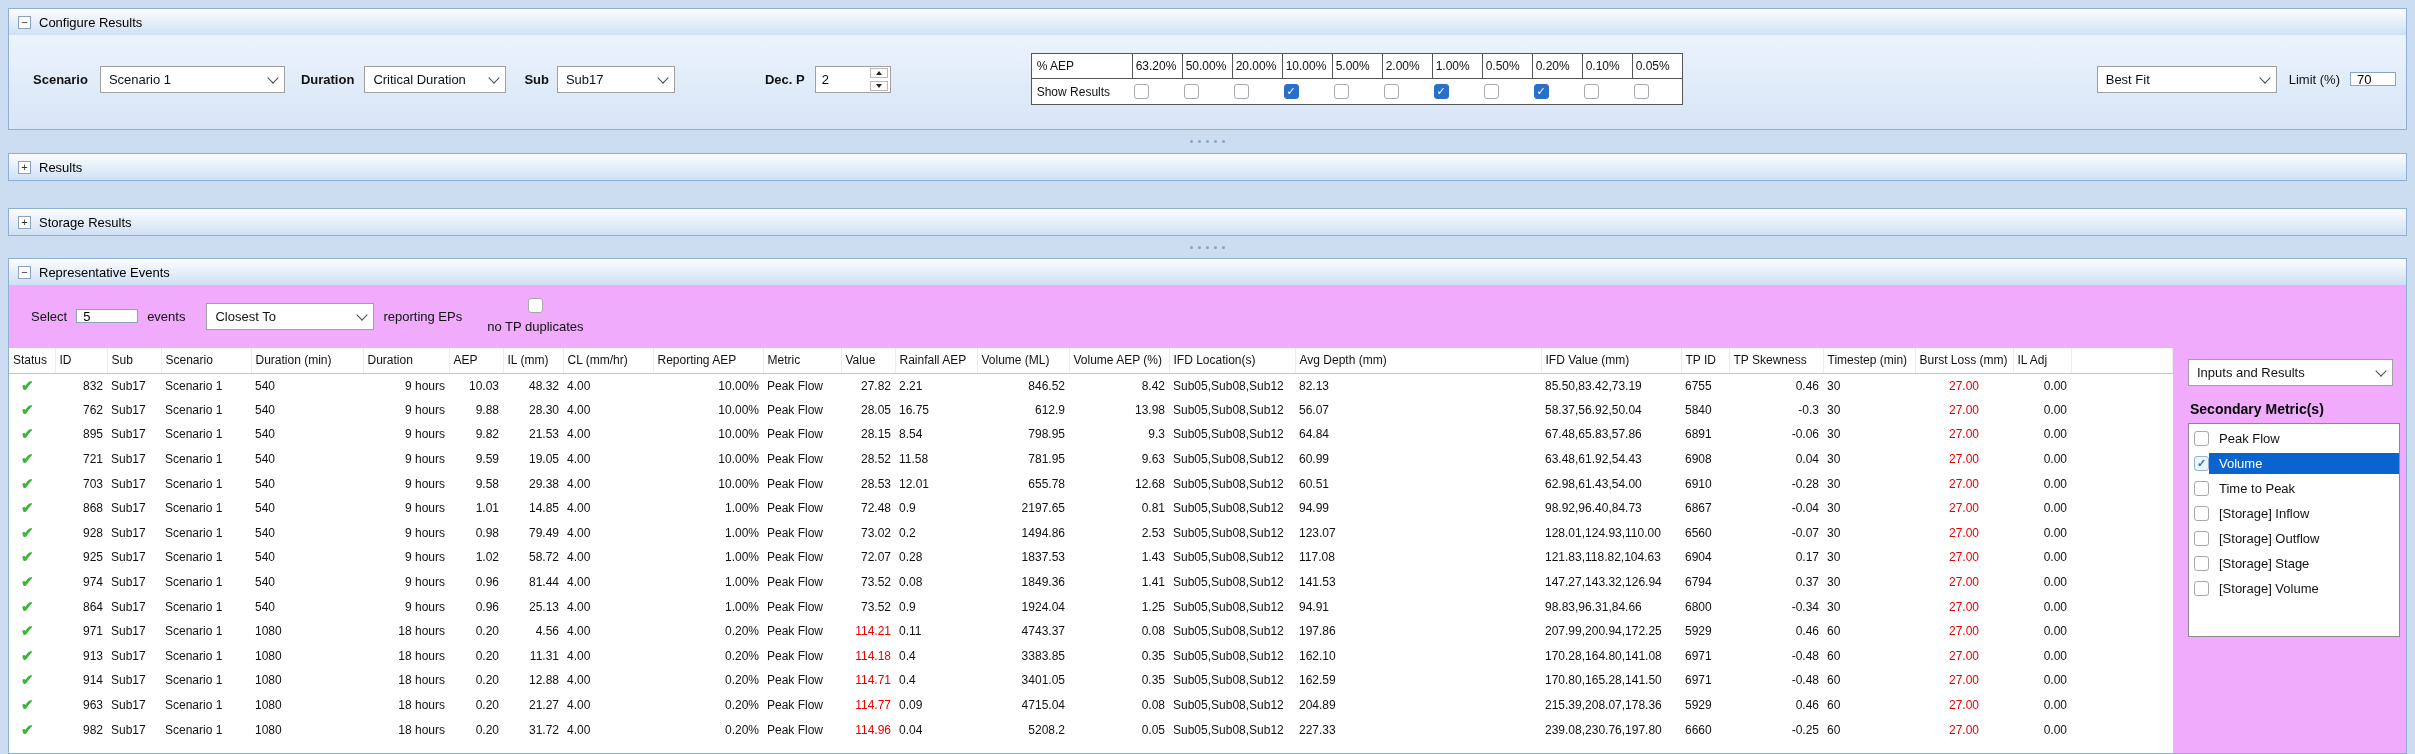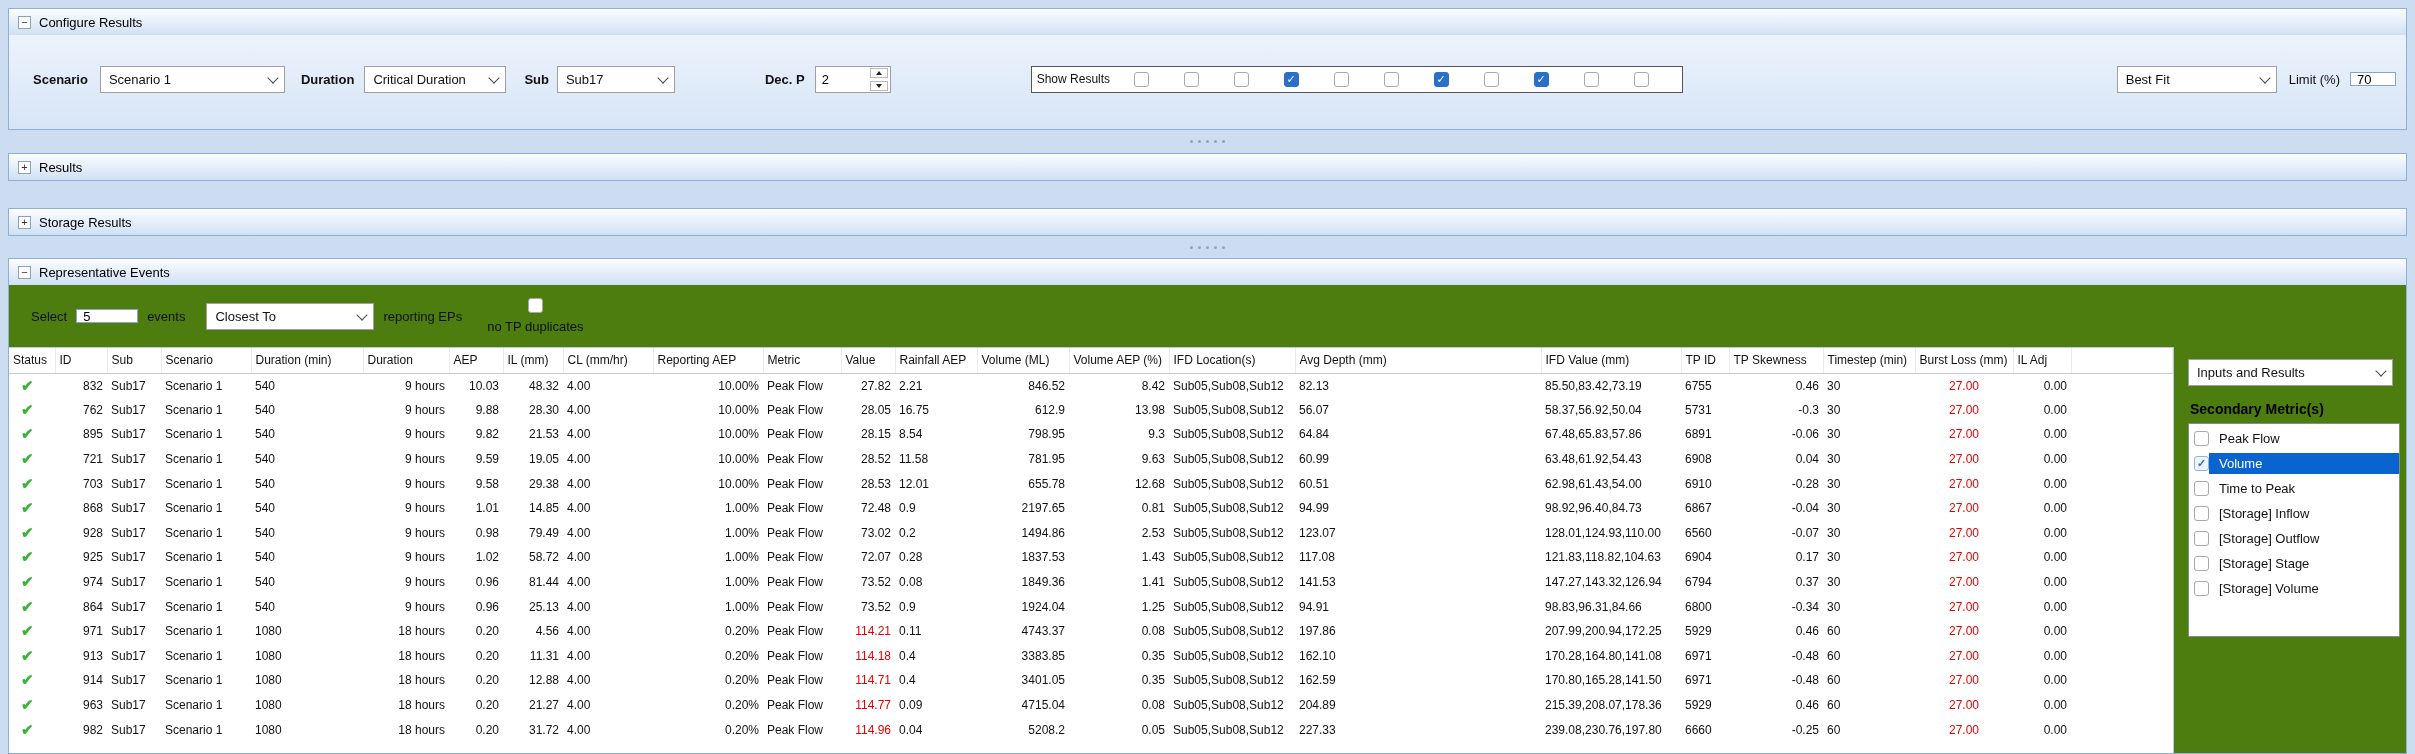"% AEP" div.aeprow { html: none -> <div> <div>% AEP</div> <div> <div>63.20%</div> <div>50.00%</div> <div>20.00%</div> <div>10.00%</div> <div>5.00%</div> <div>2.00%</div> <div>1.00%</div> <div>0.50%</div> <div>0.20%</div> <div>0.10%</div> <div>0.05%</div> </div> </div> }
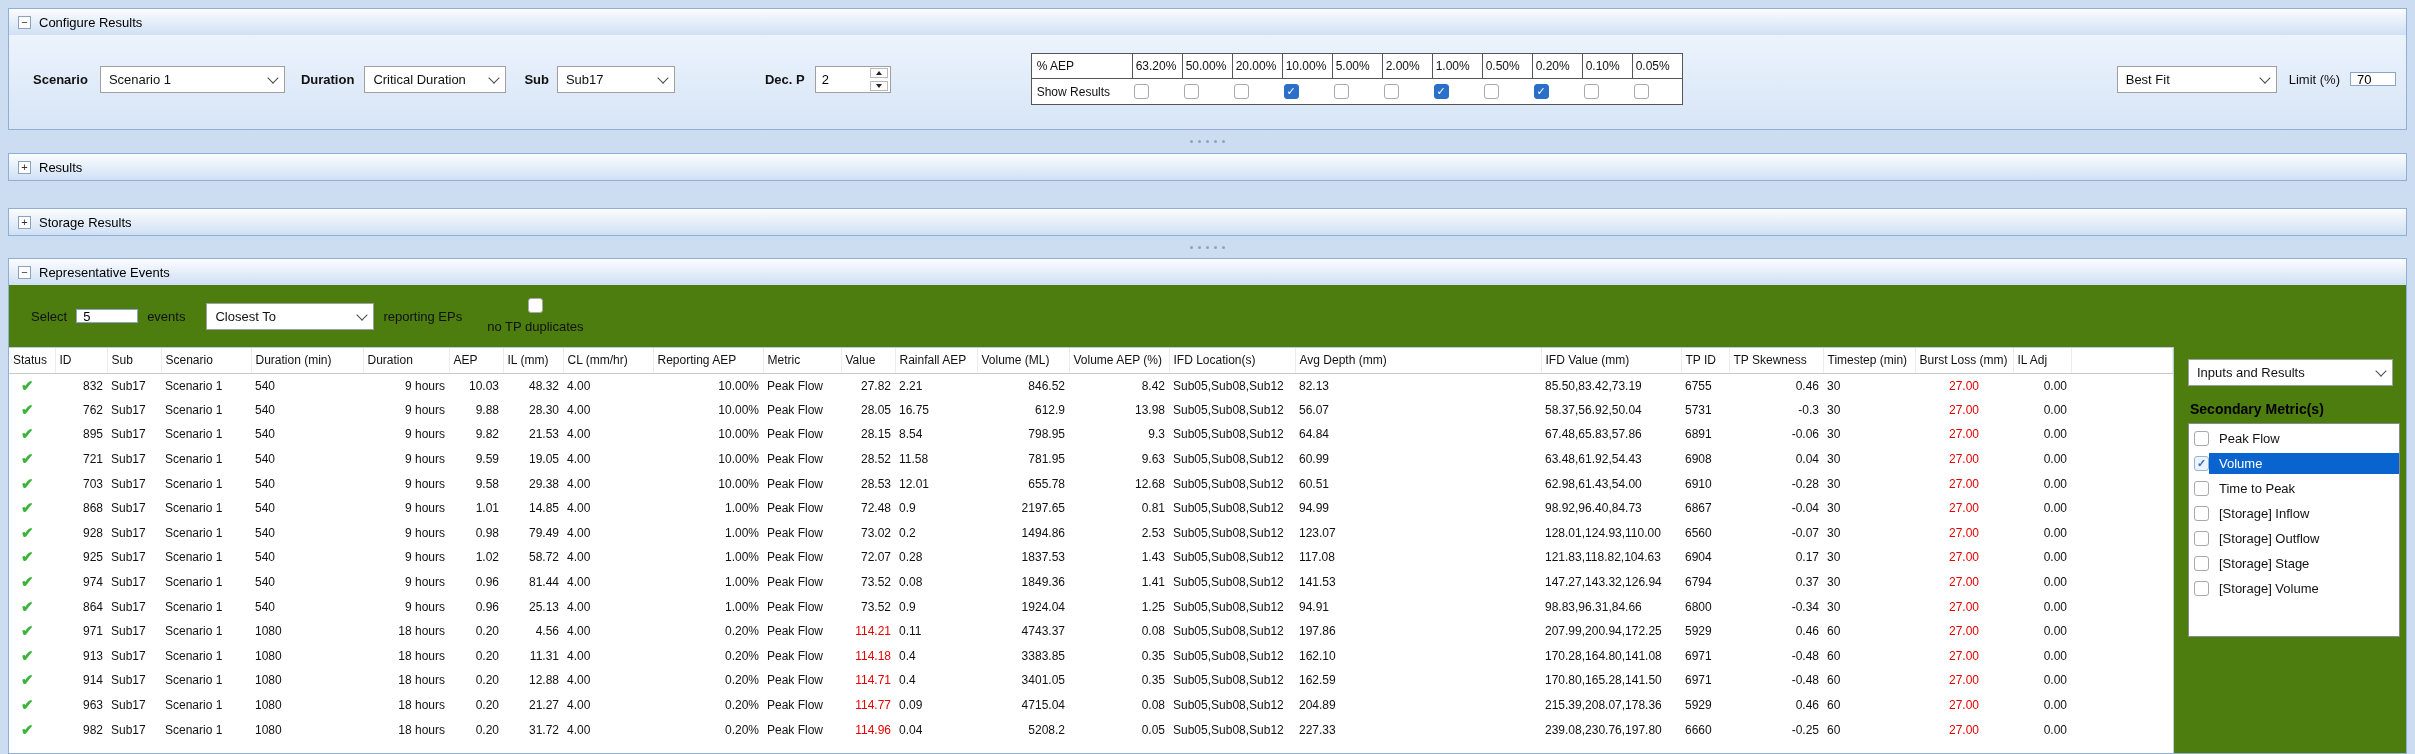"Best Fit" div.combo { width: 160px -> 180px }
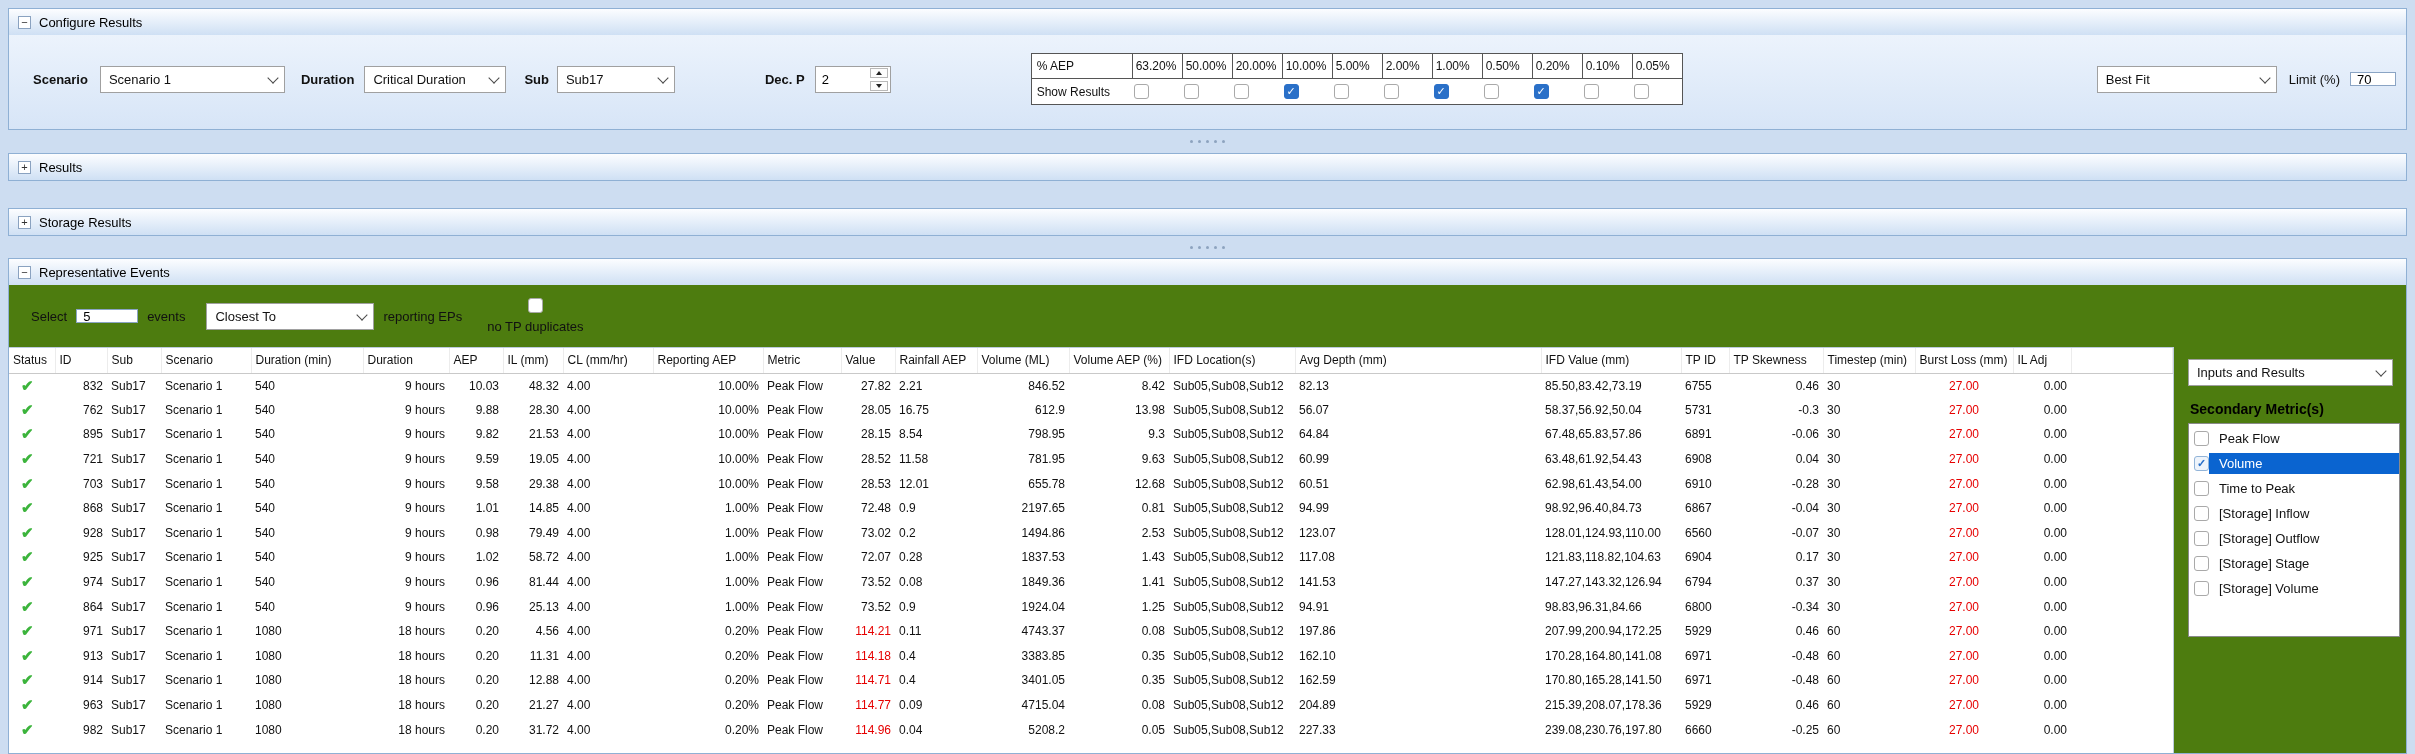"Select" .repbody { background: #4d7c0f -> #f0abfc }
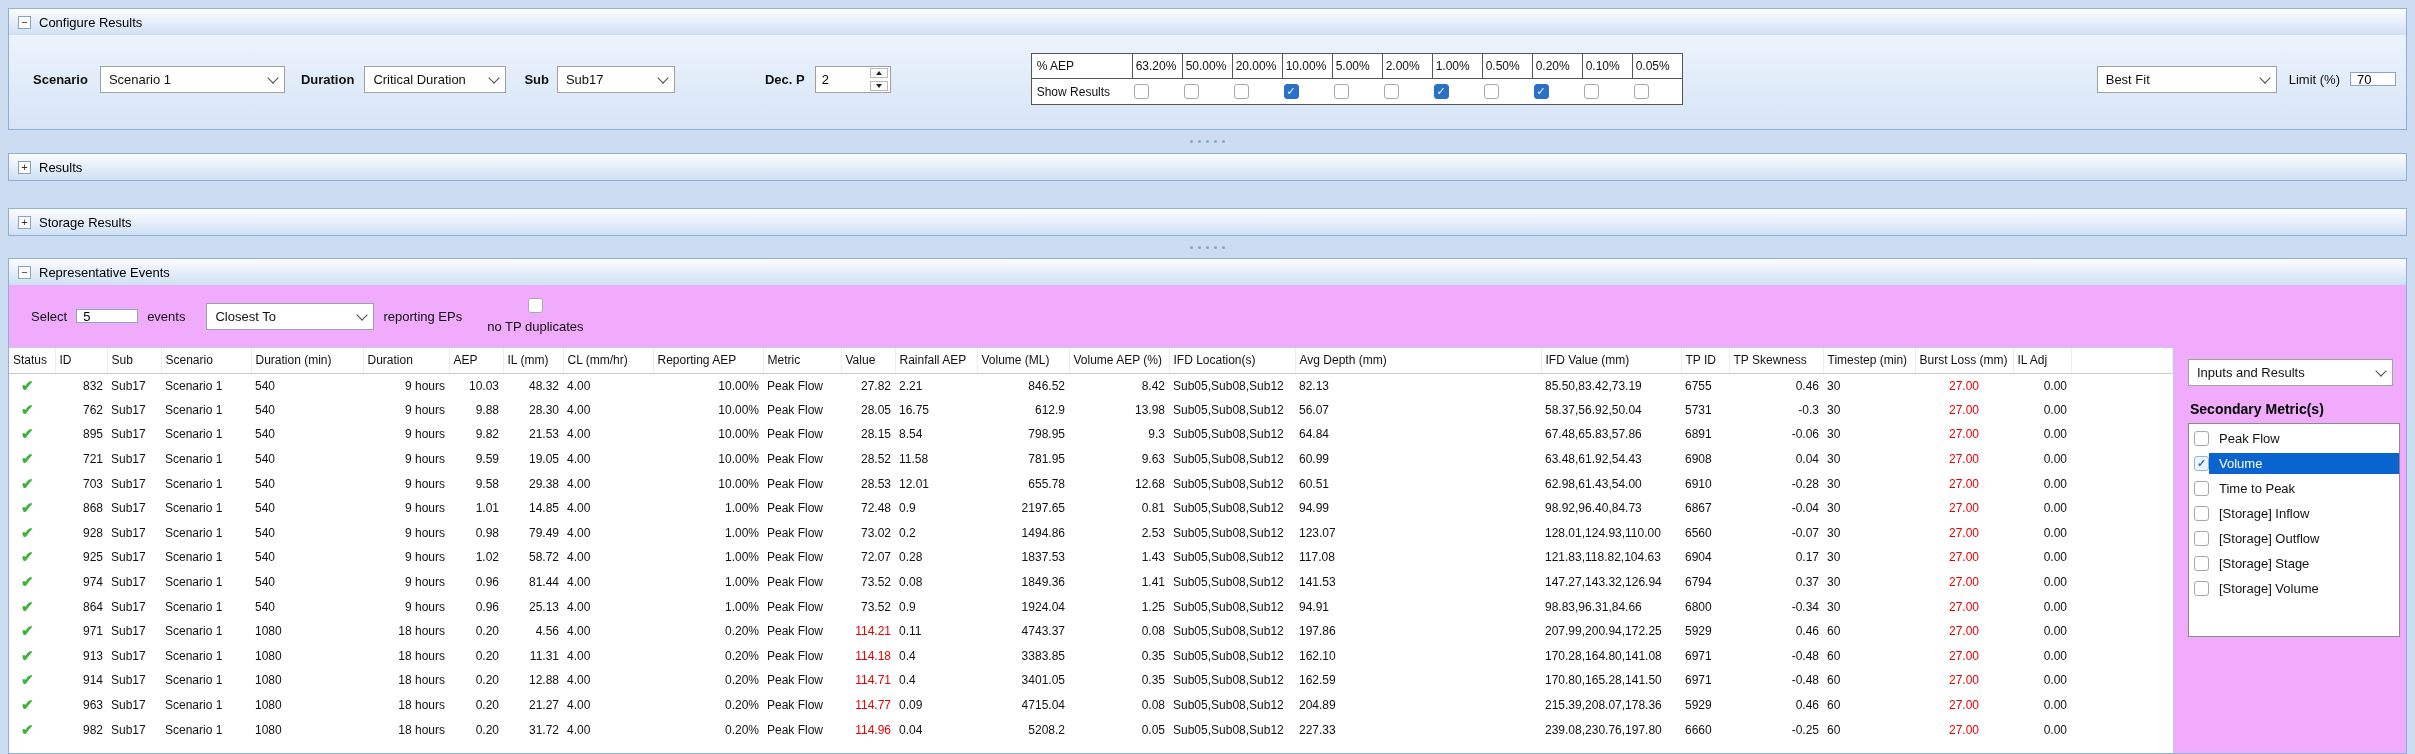"5731" td { text: 5731 -> 5840 }
